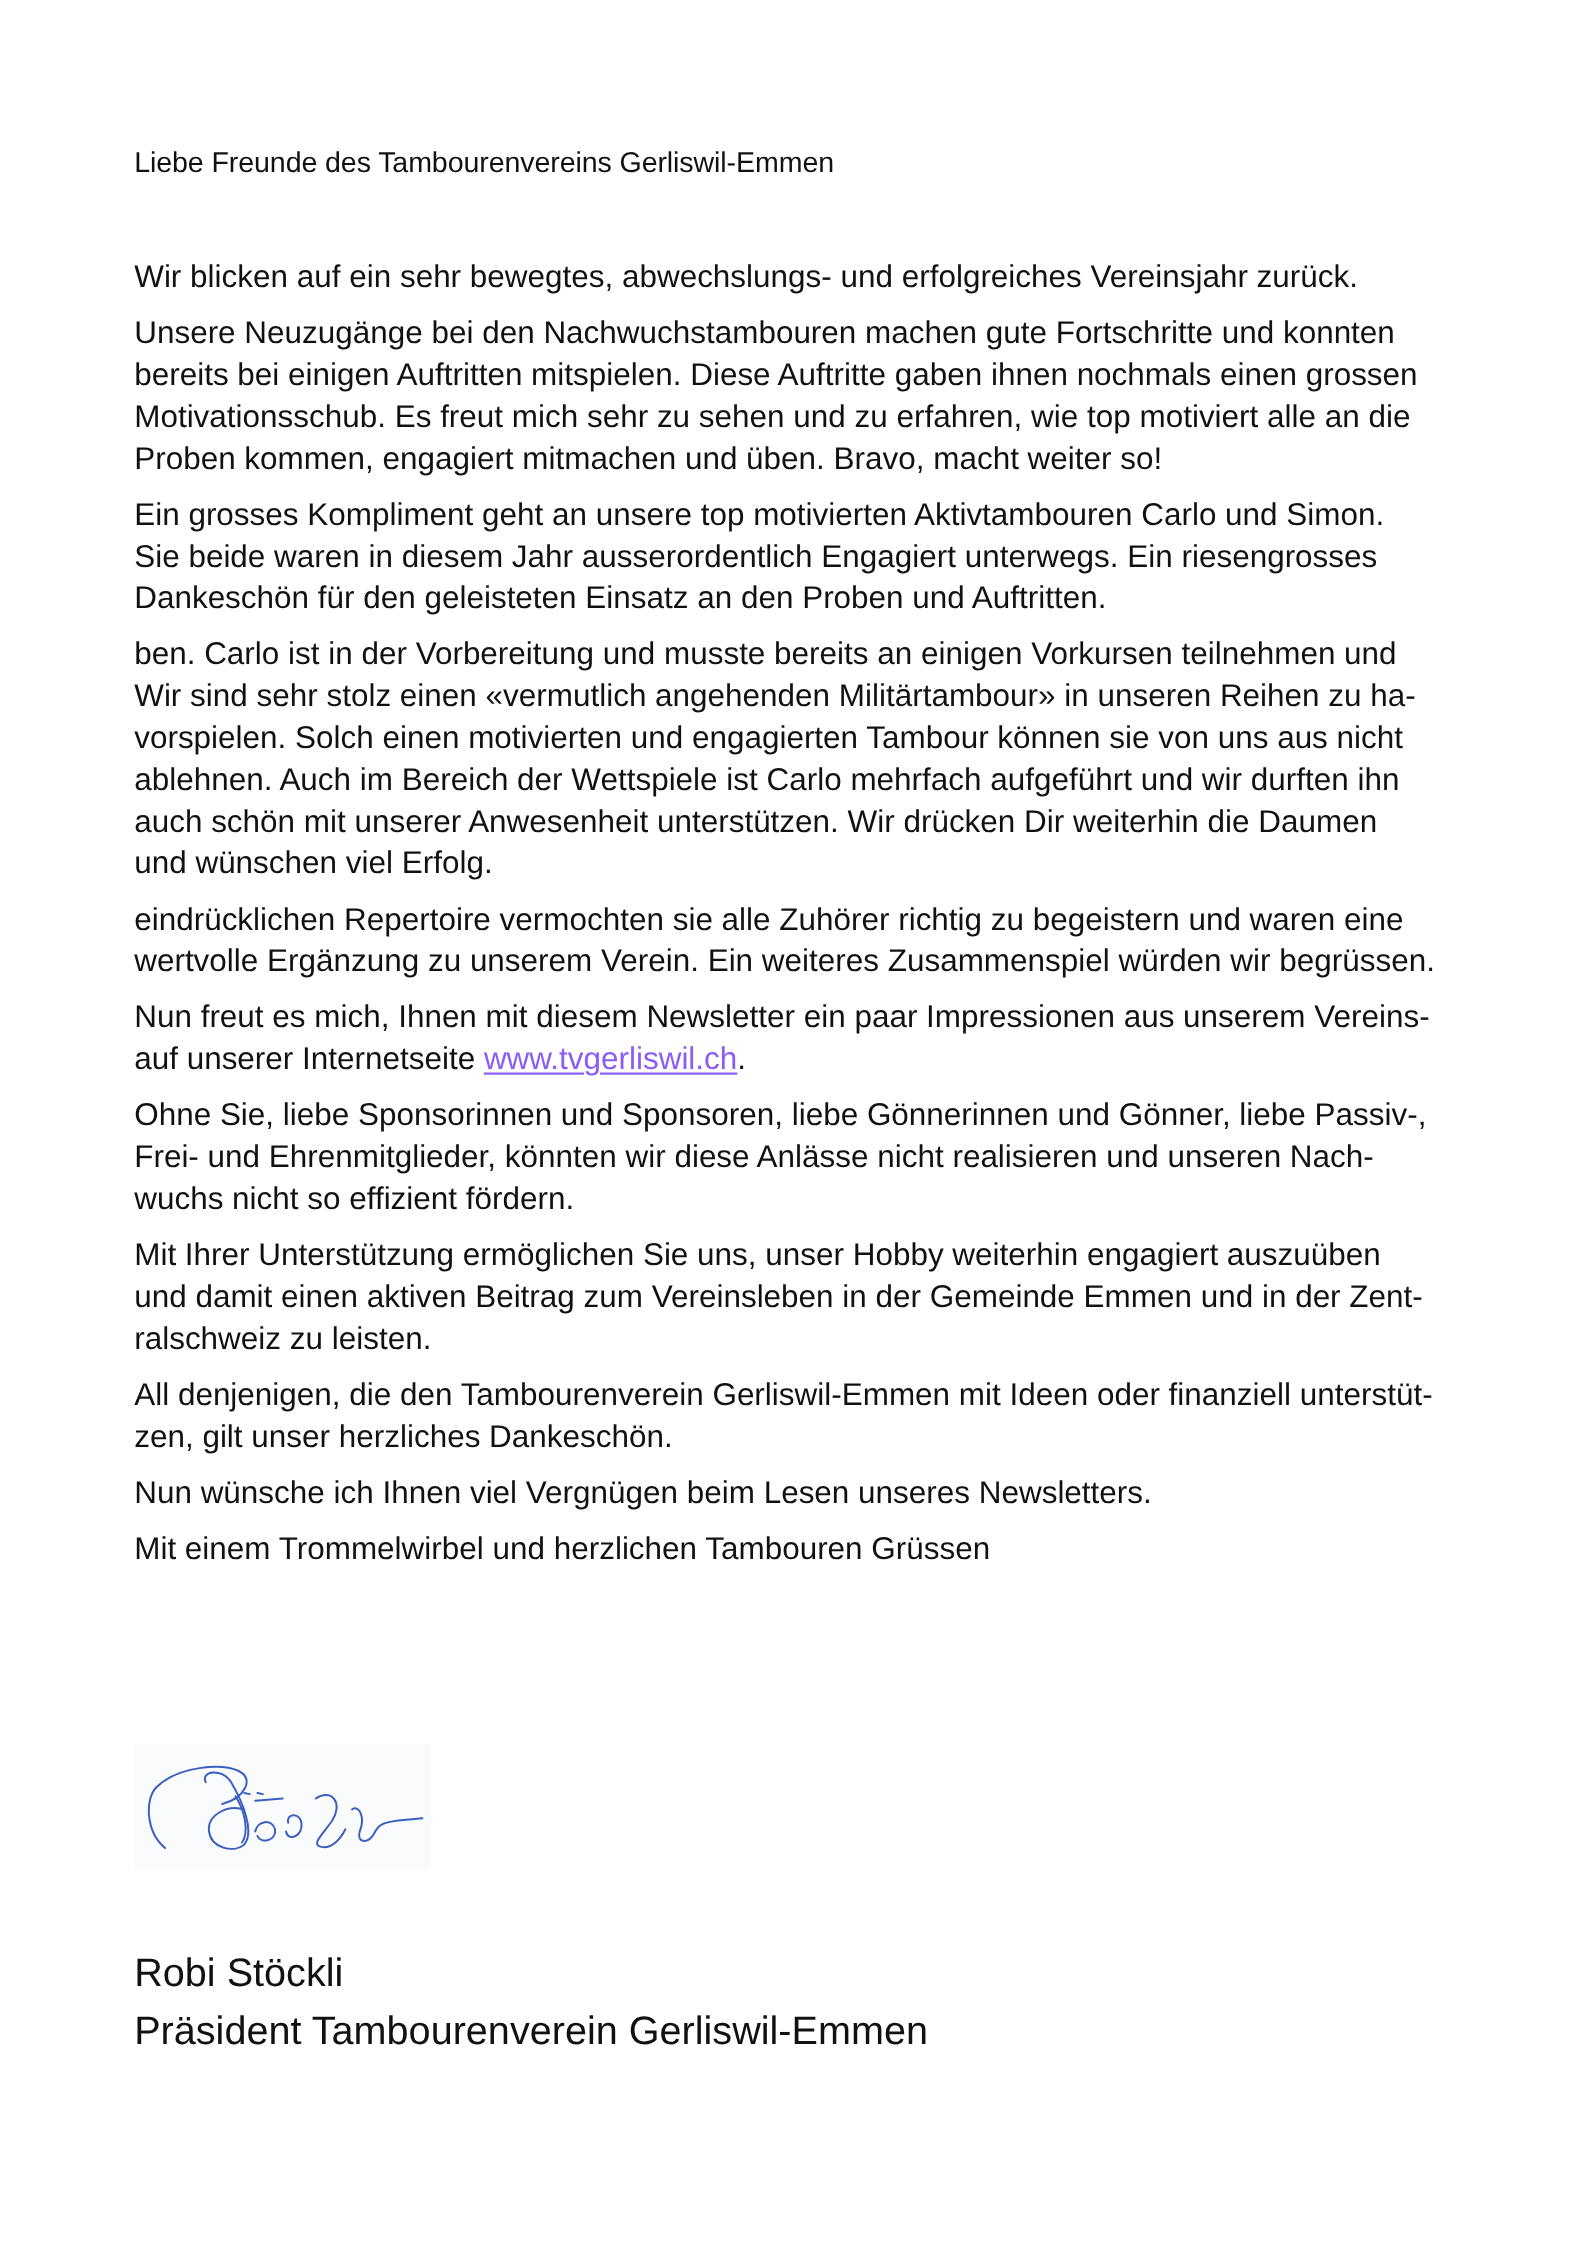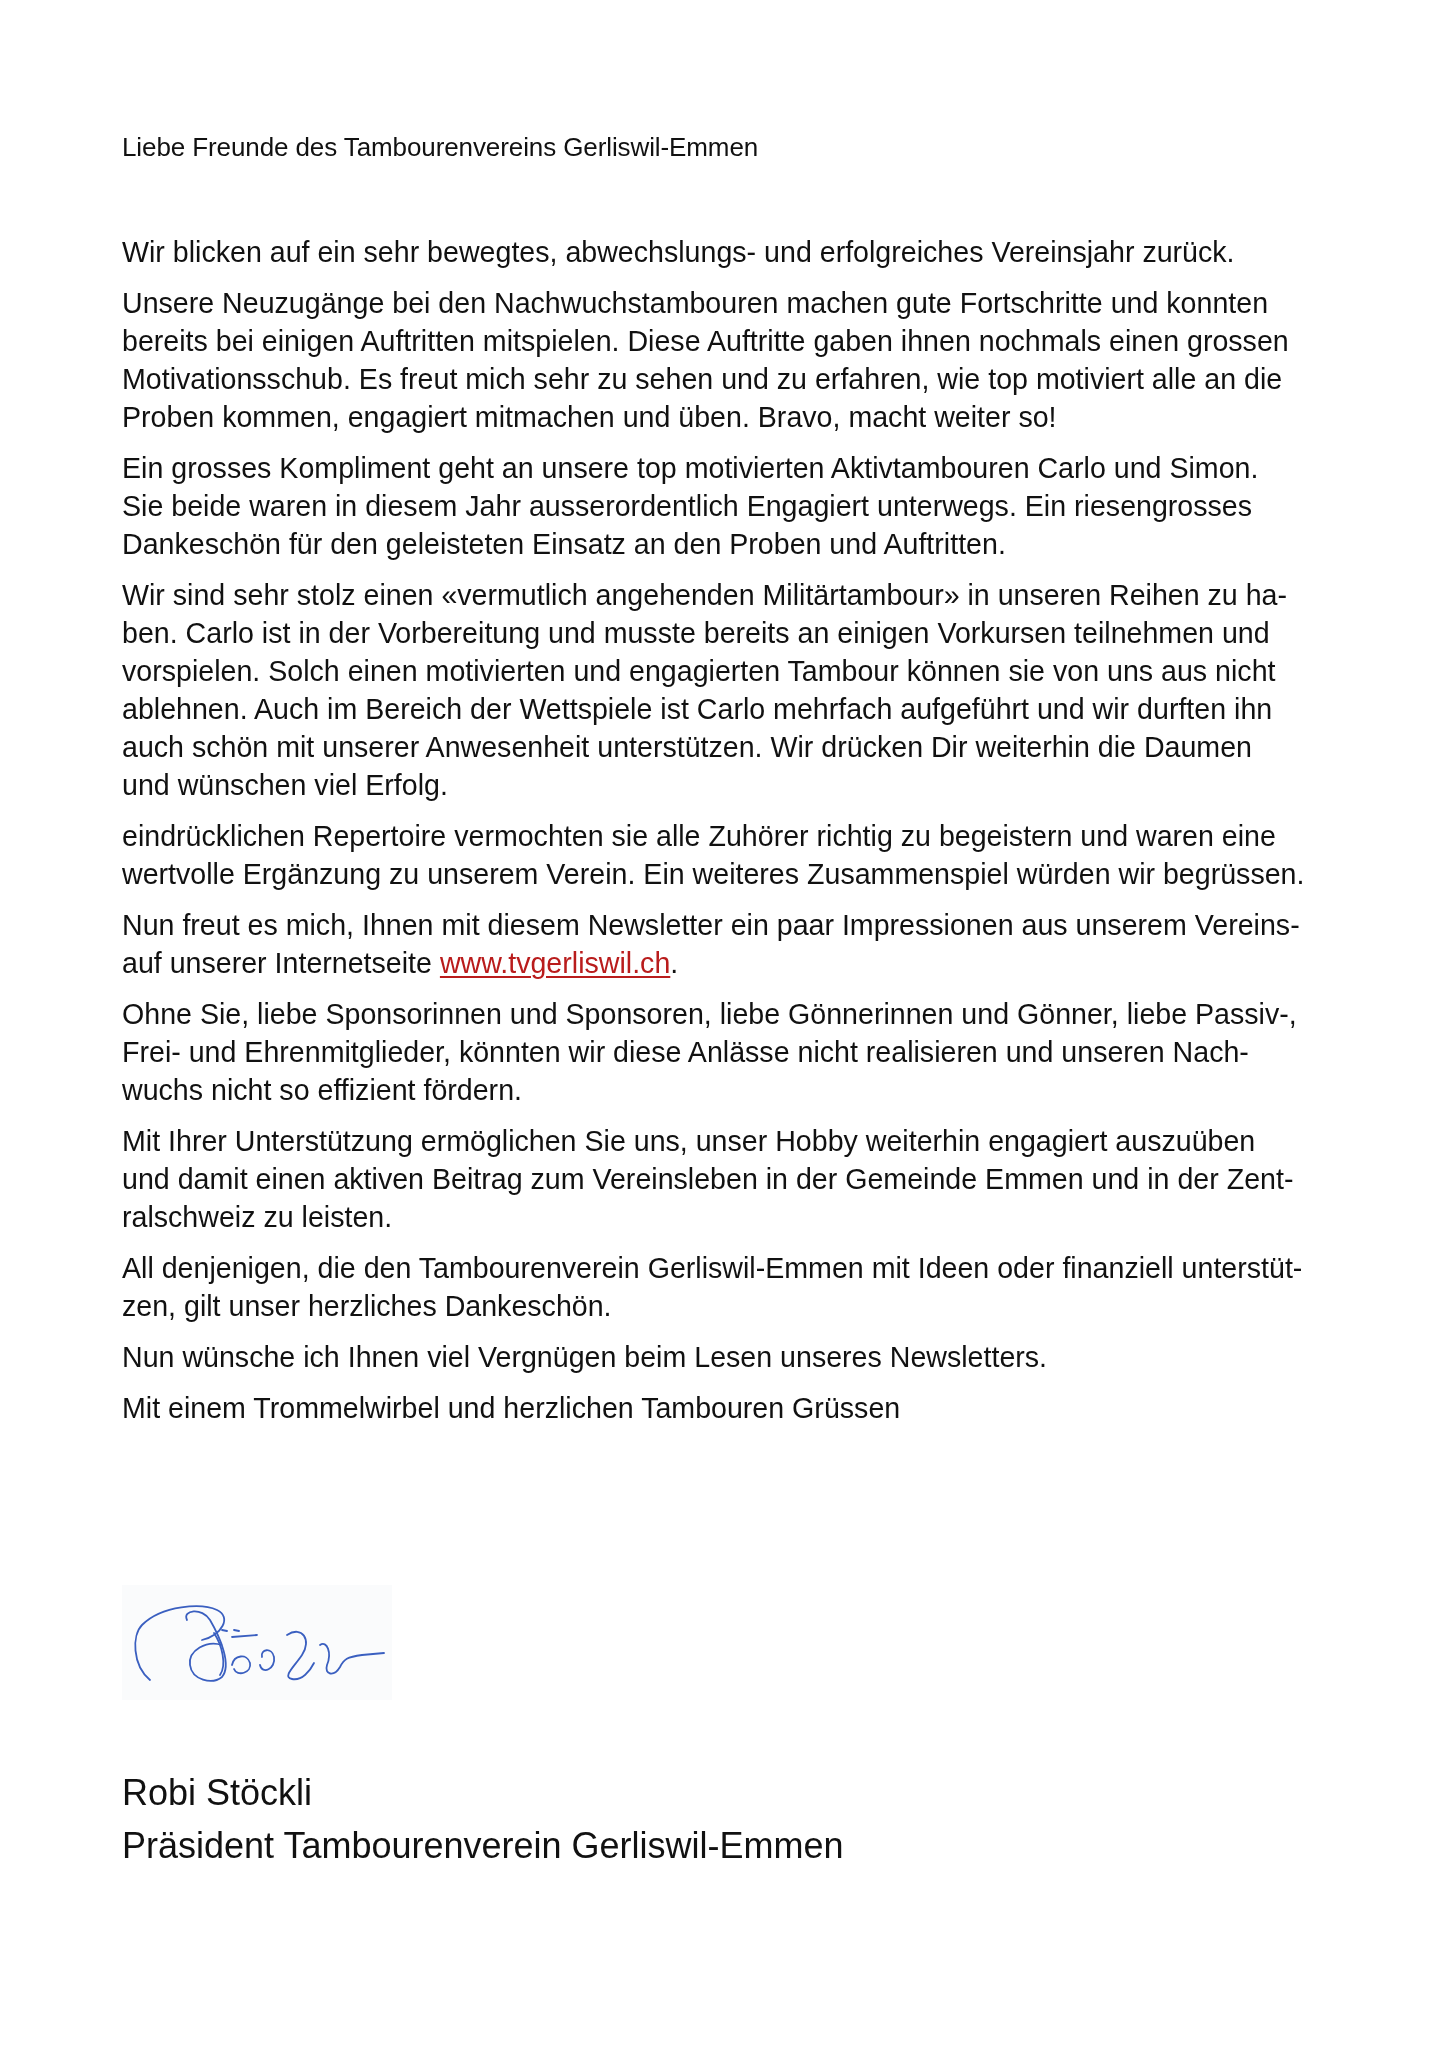"Wir sind sehr stolz einen" span.line { order: before "ben. Carlo ist in der" -> after "ben. Carlo ist in der" }
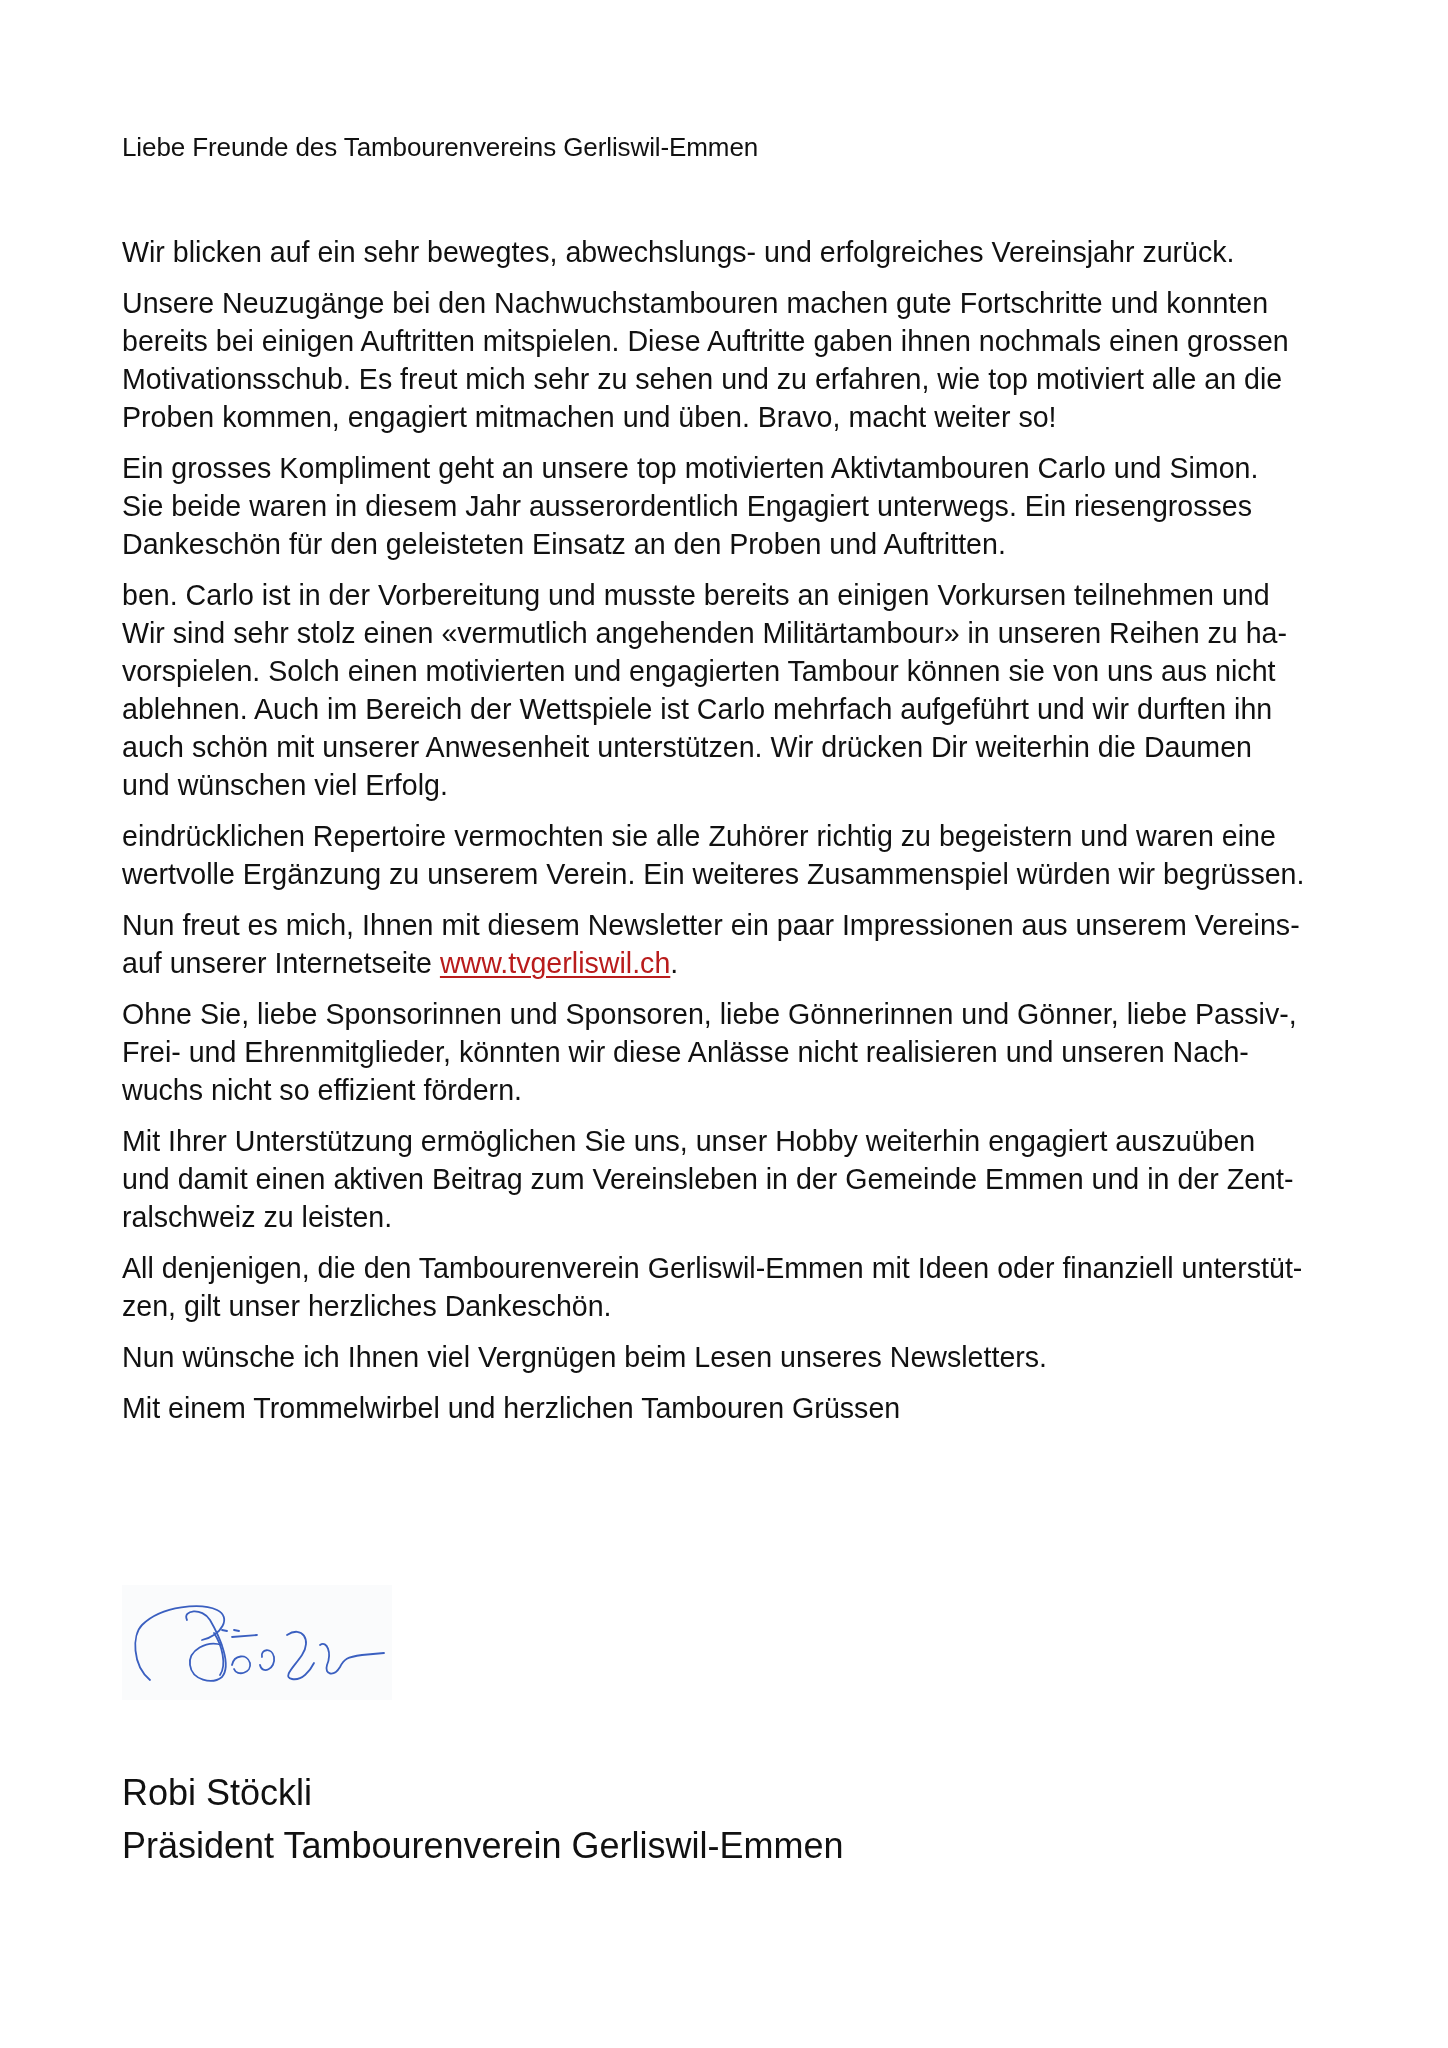"www.tvgerliswil.ch" a.link { color: #b91c1c -> #8b5cf6 }
